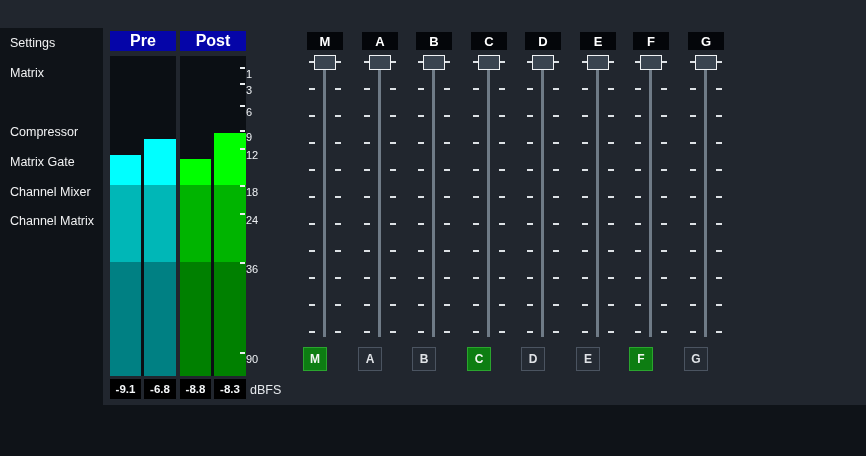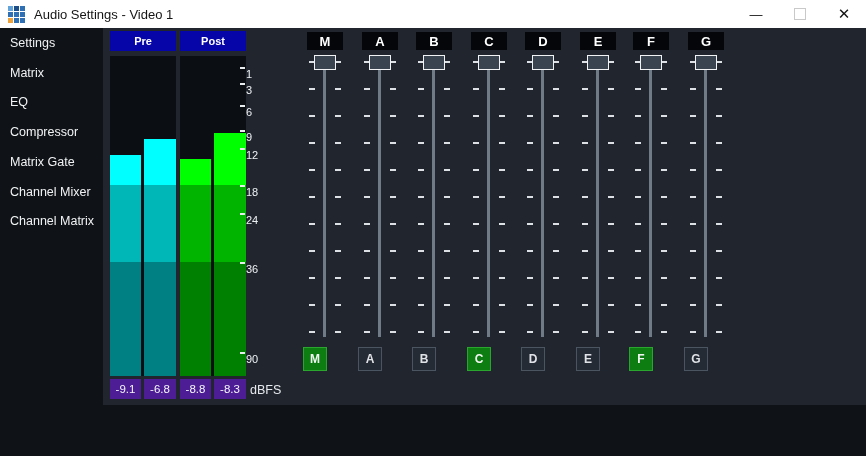"Audio Settings - Video 1" div { html: <div> <div> <span></span> <span></span> <span></span> <span></span> <span></span> <span></span> <span></span> <span></span> <span></span> </div> <span>Audio Settings - Video 1</span> <div> <div>—</div> <div> <span></span> </div> <div>✕</div> </div> </div> -> none }
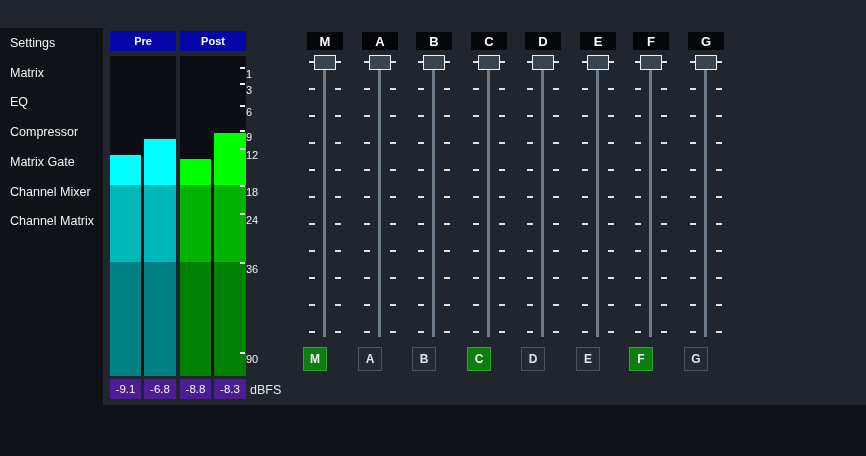"Pre" .meter-header { font-size: 11px -> 16px }
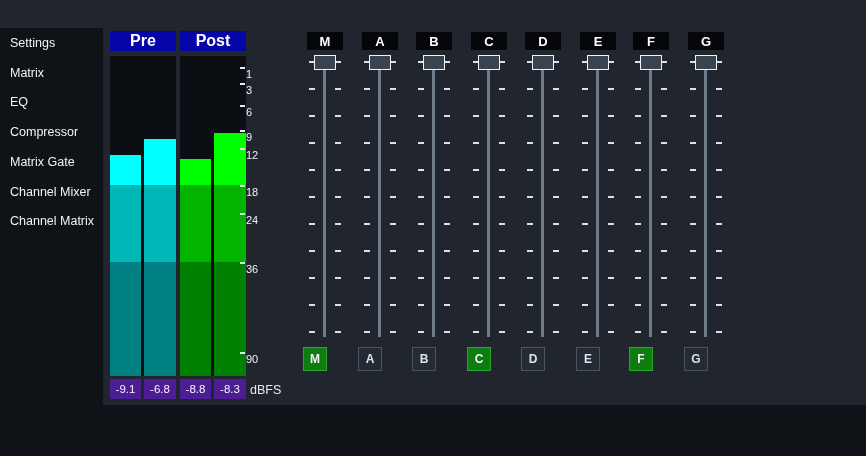"EQ" div.abs { html: <div>EQ</div> -> none }
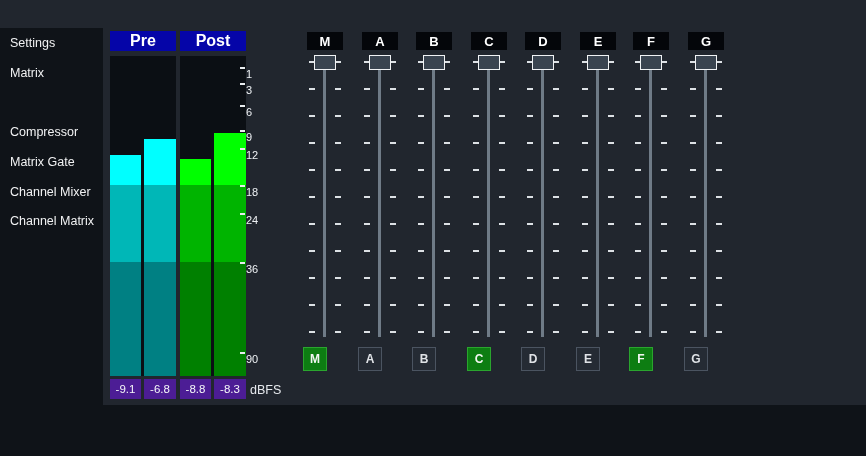"-9.1" .value-box { background: #4c1d95 -> #000000; font-weight: normal -> bold }
